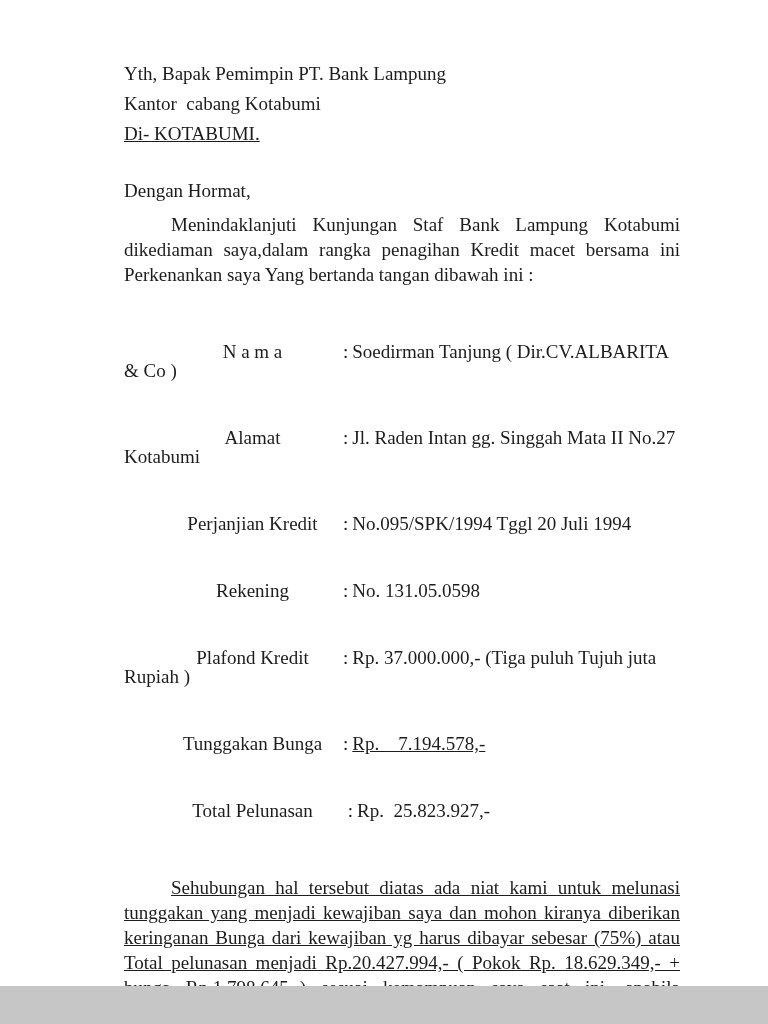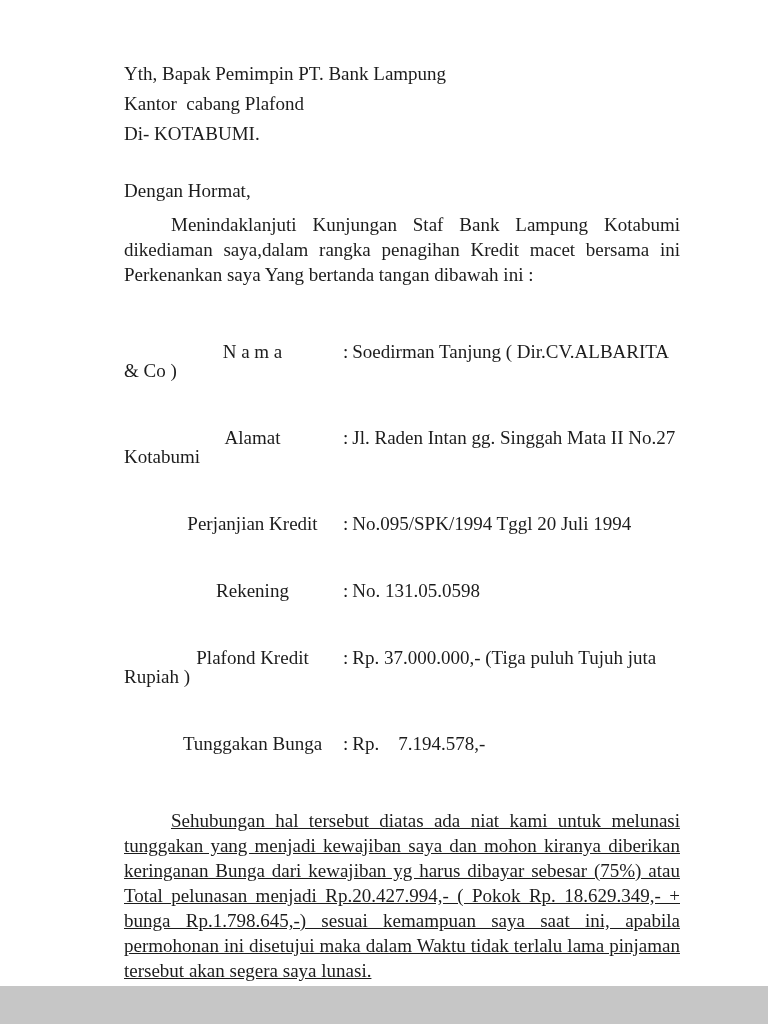"Kantor cabang Plafond" p.addr-line { text: Plafond -> Kotabumi }
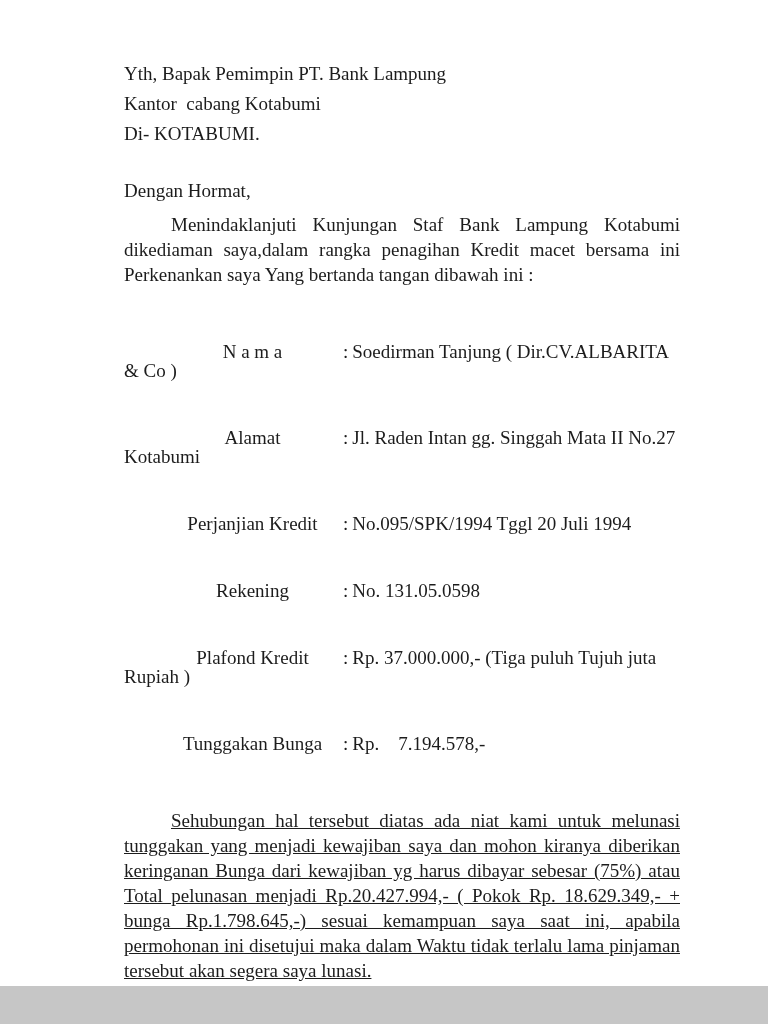"Di- KOTABUMI." .underlined { text-decoration: none -> underline }
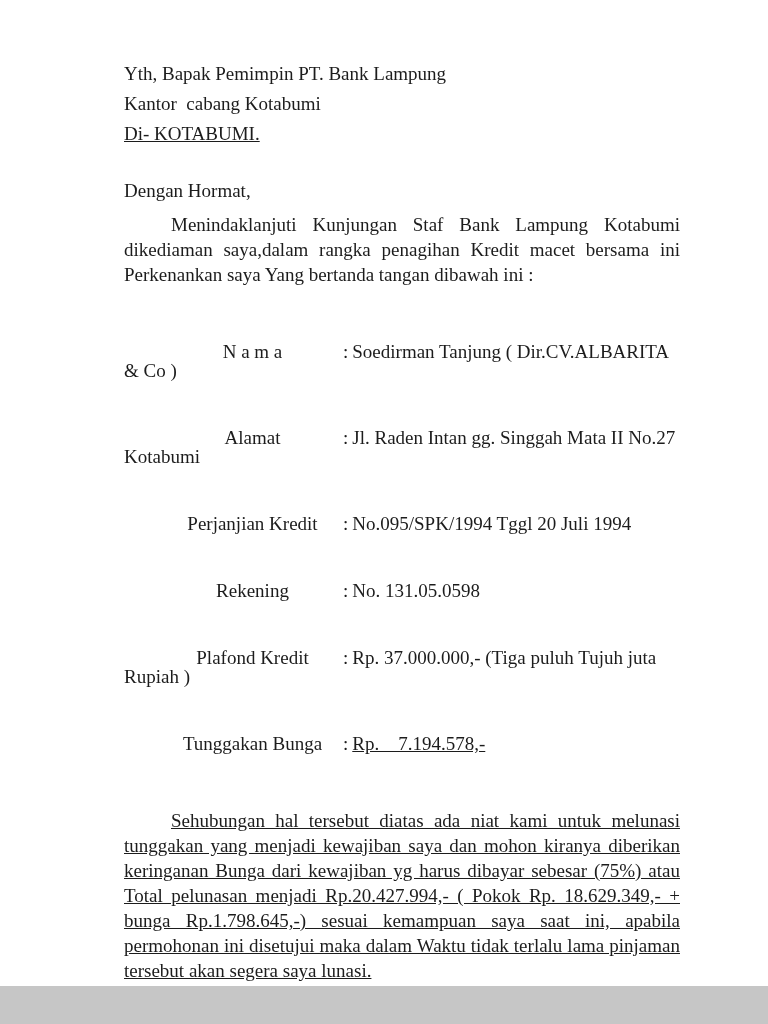"Total Pelunasan : Rp. 25.823.927,-" div.detail-row { html: none -> <div> <span>Total Pelunasan</span><span> :</span><span>Rp. 25.823.927,-</span> </div> }
